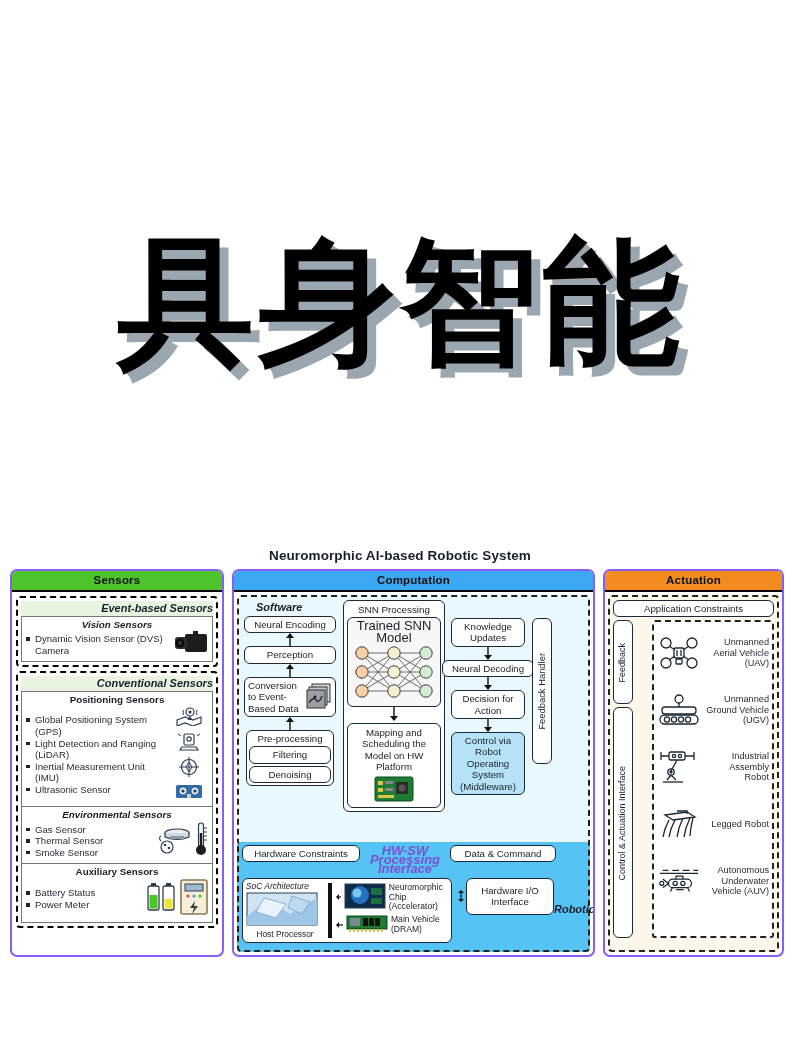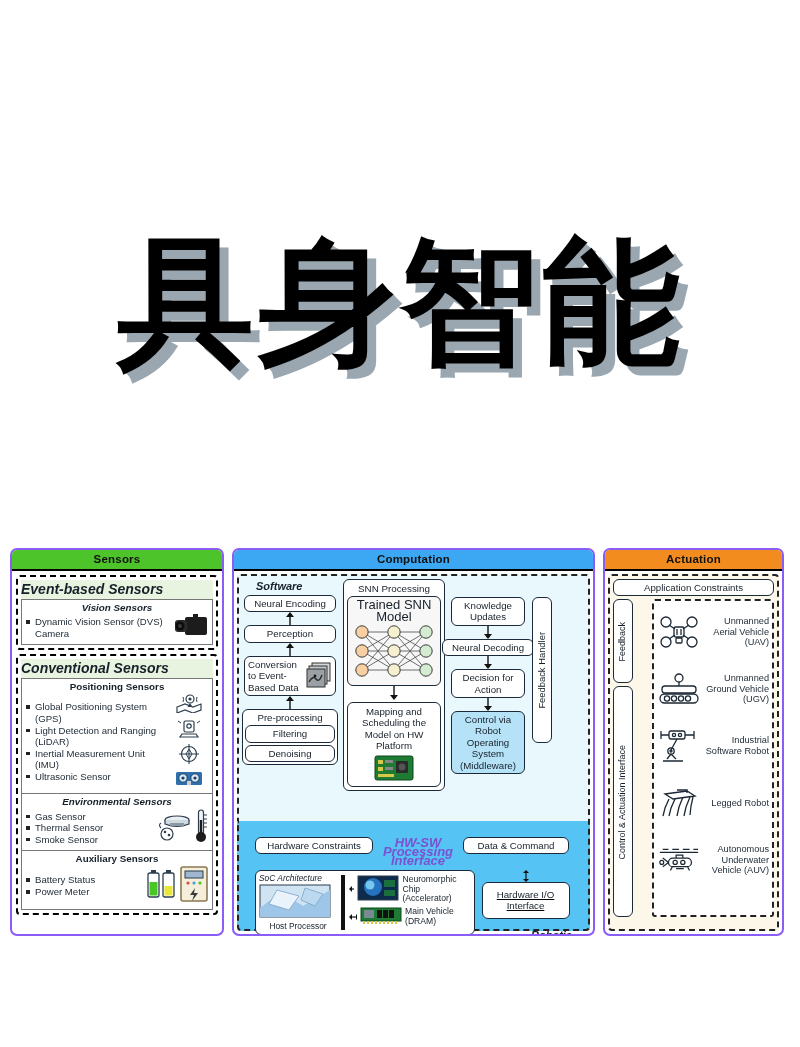"Neuromorphic AI-based Robotic System" div { html: none -> <div>Neuromorphic AI-based Robotic System</div> }
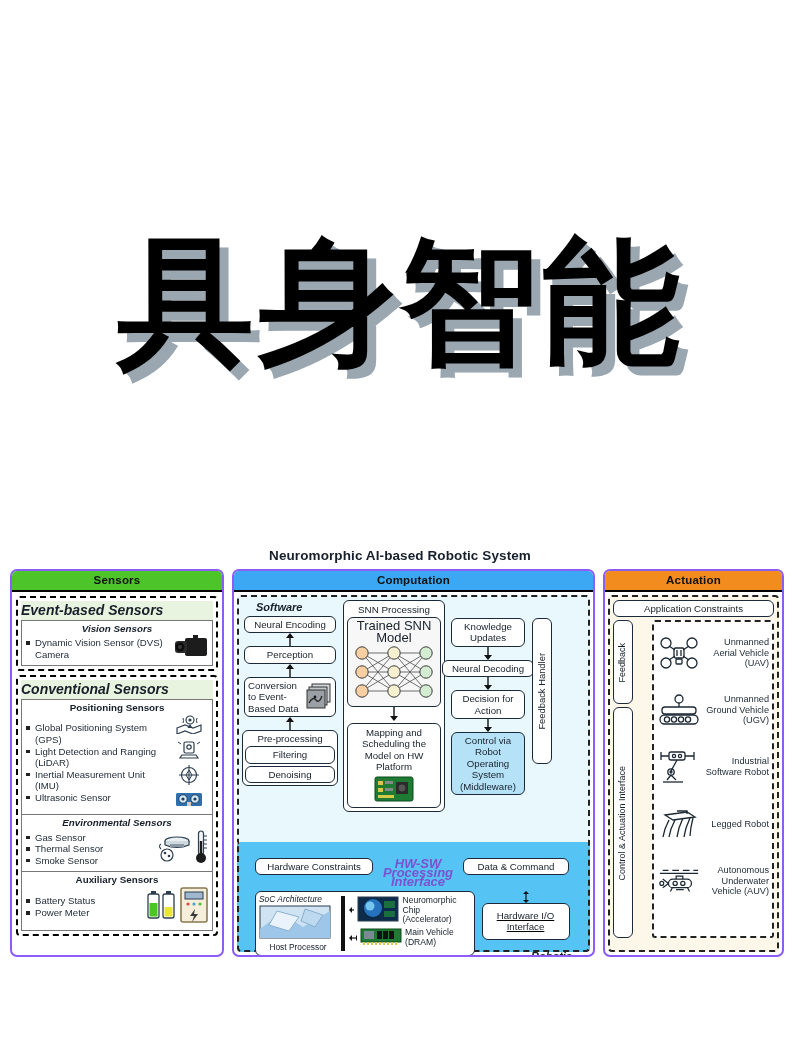"Event-based Sensors" .grp-title { font-size: 14px -> 11px; text-align: left -> right }
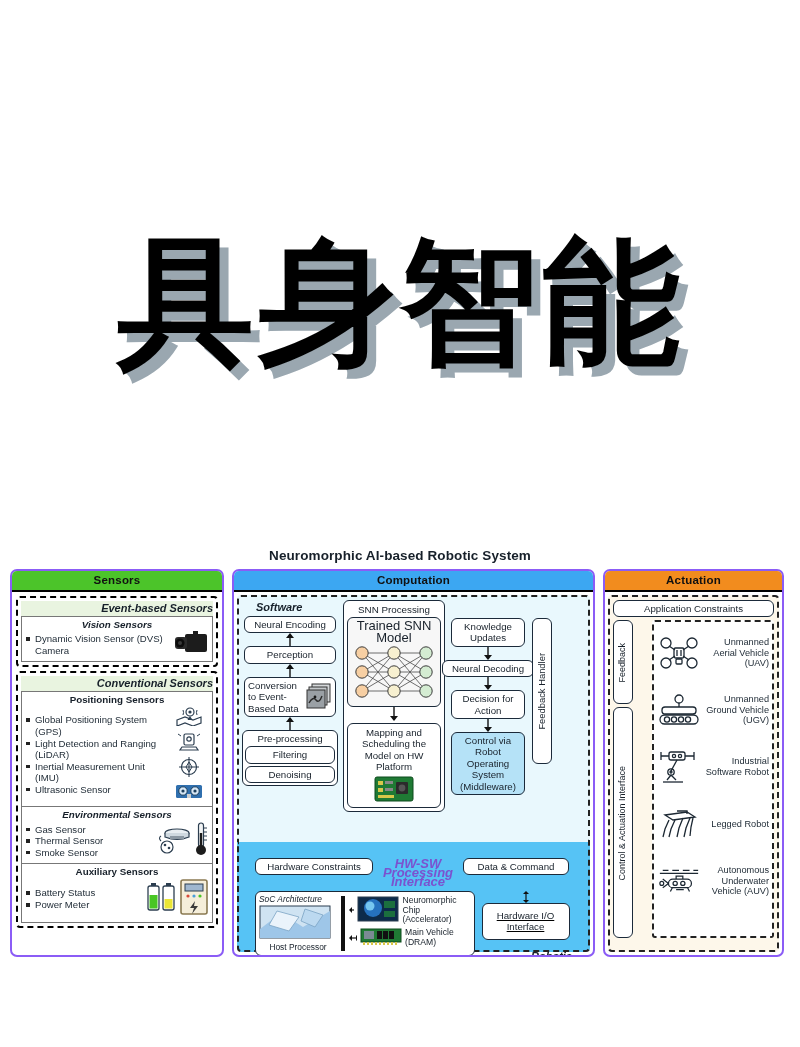"Pre-processing" div.nbox { width: 96px -> 88px }
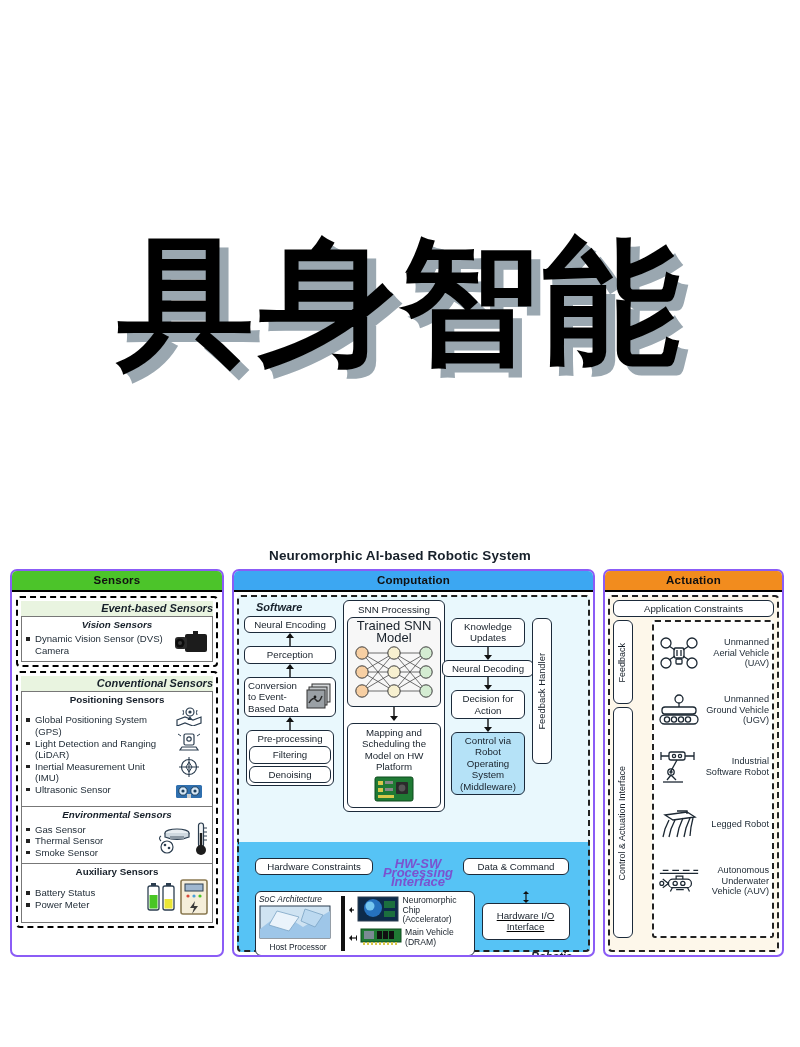"Industrial Software Robot" span.rtxt { text: Software -> Assembly }
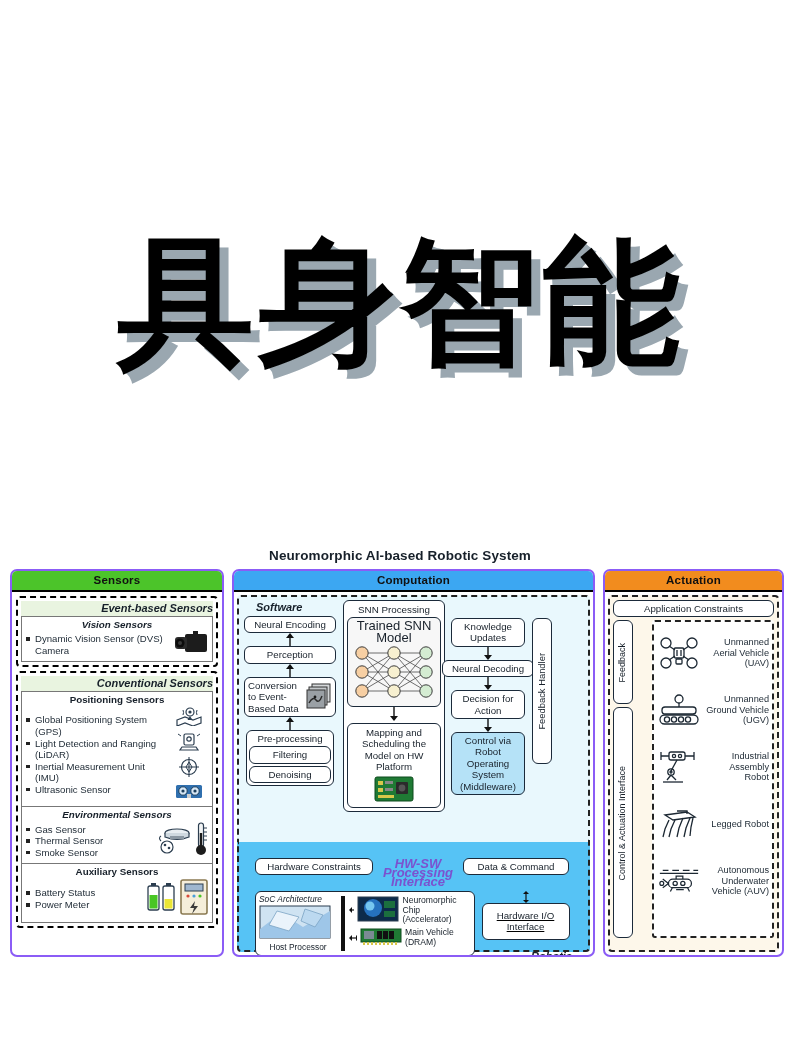"Hardware Constraints" #hw-zone { padding: 16px -> 3px }
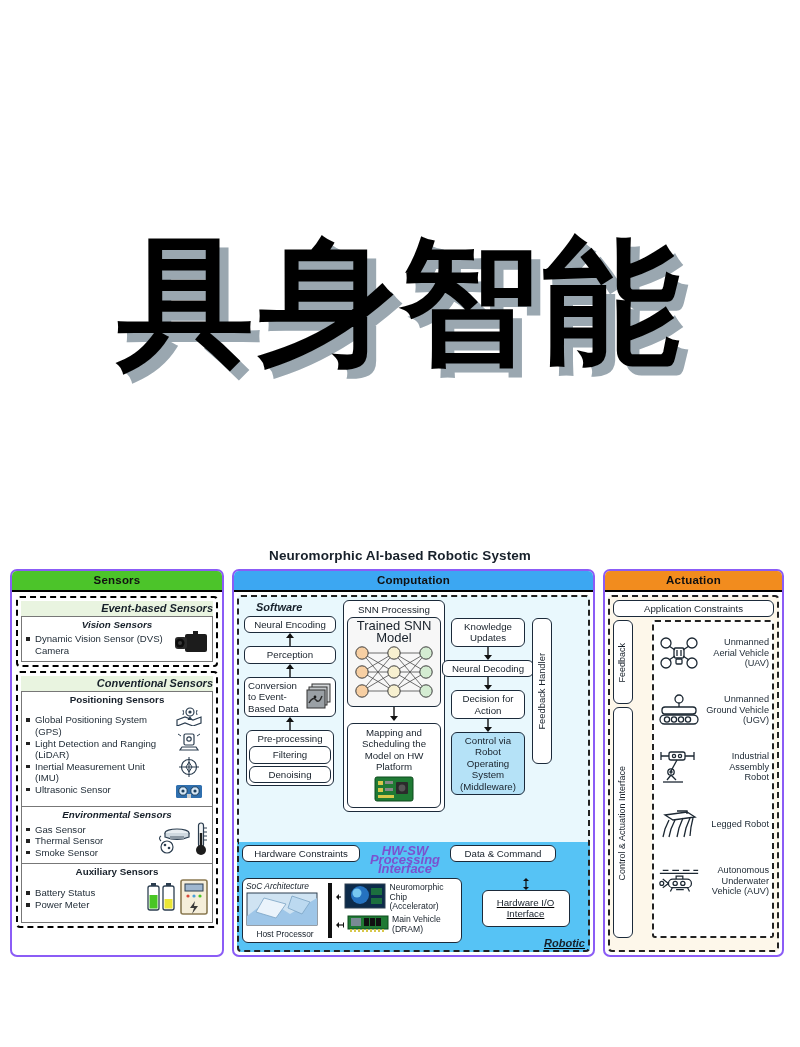"Hardware I/O Interface" div { flex-direction: column -> row; text-decoration: underline -> none }
